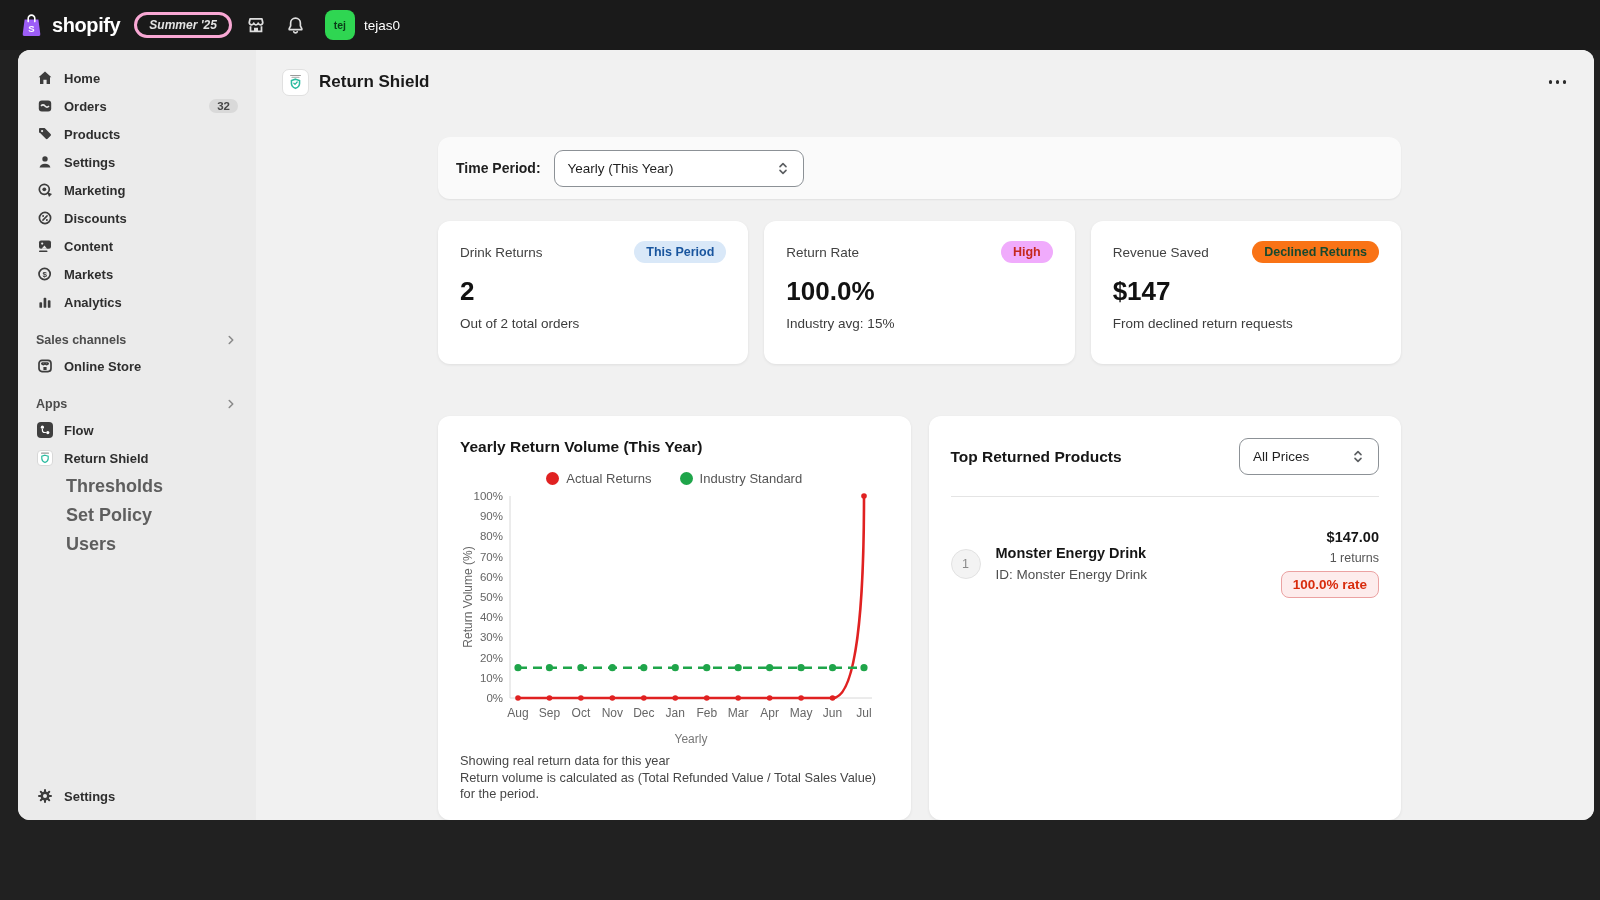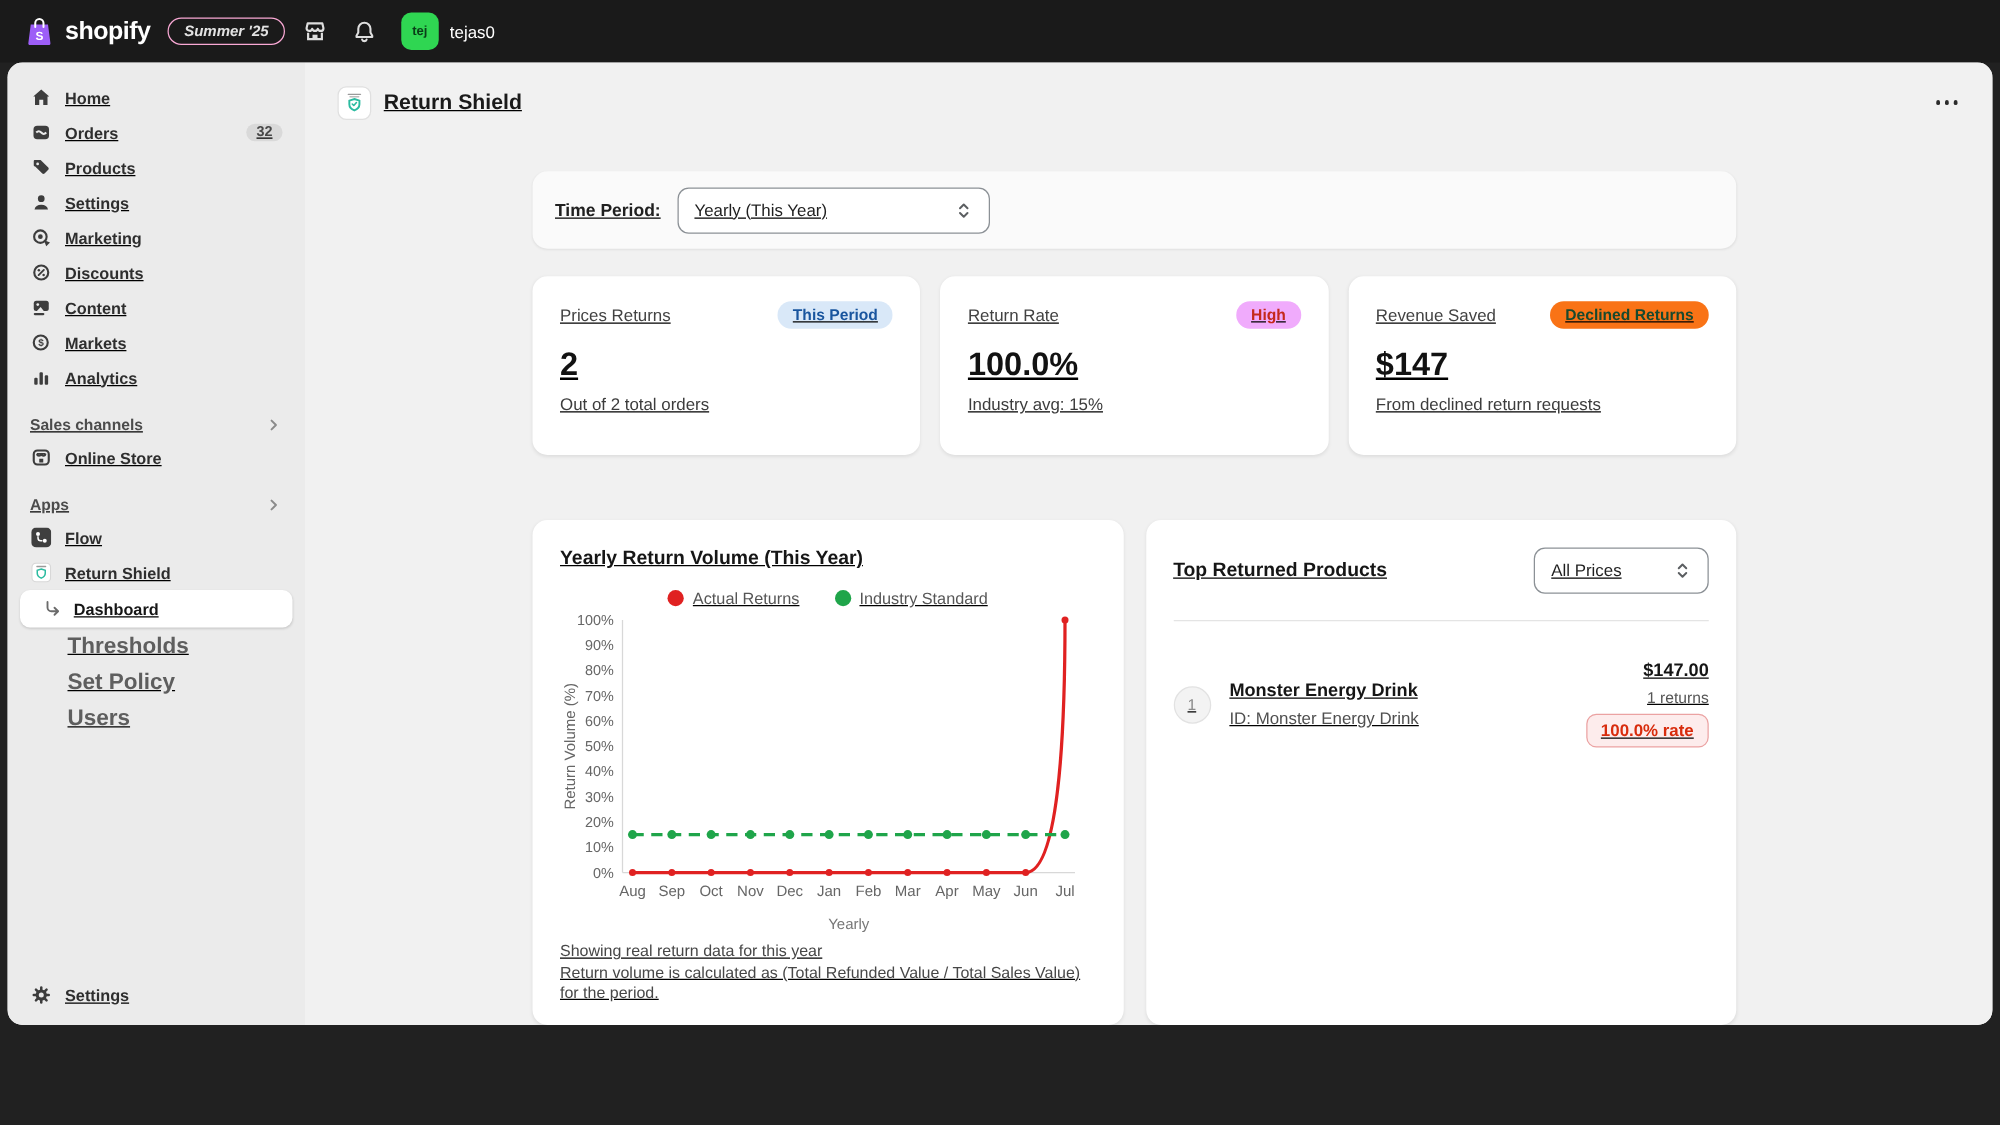"Summer '25" .edition { border: 1px solid #f9a8d4 -> 3px solid #f9a8d4 }
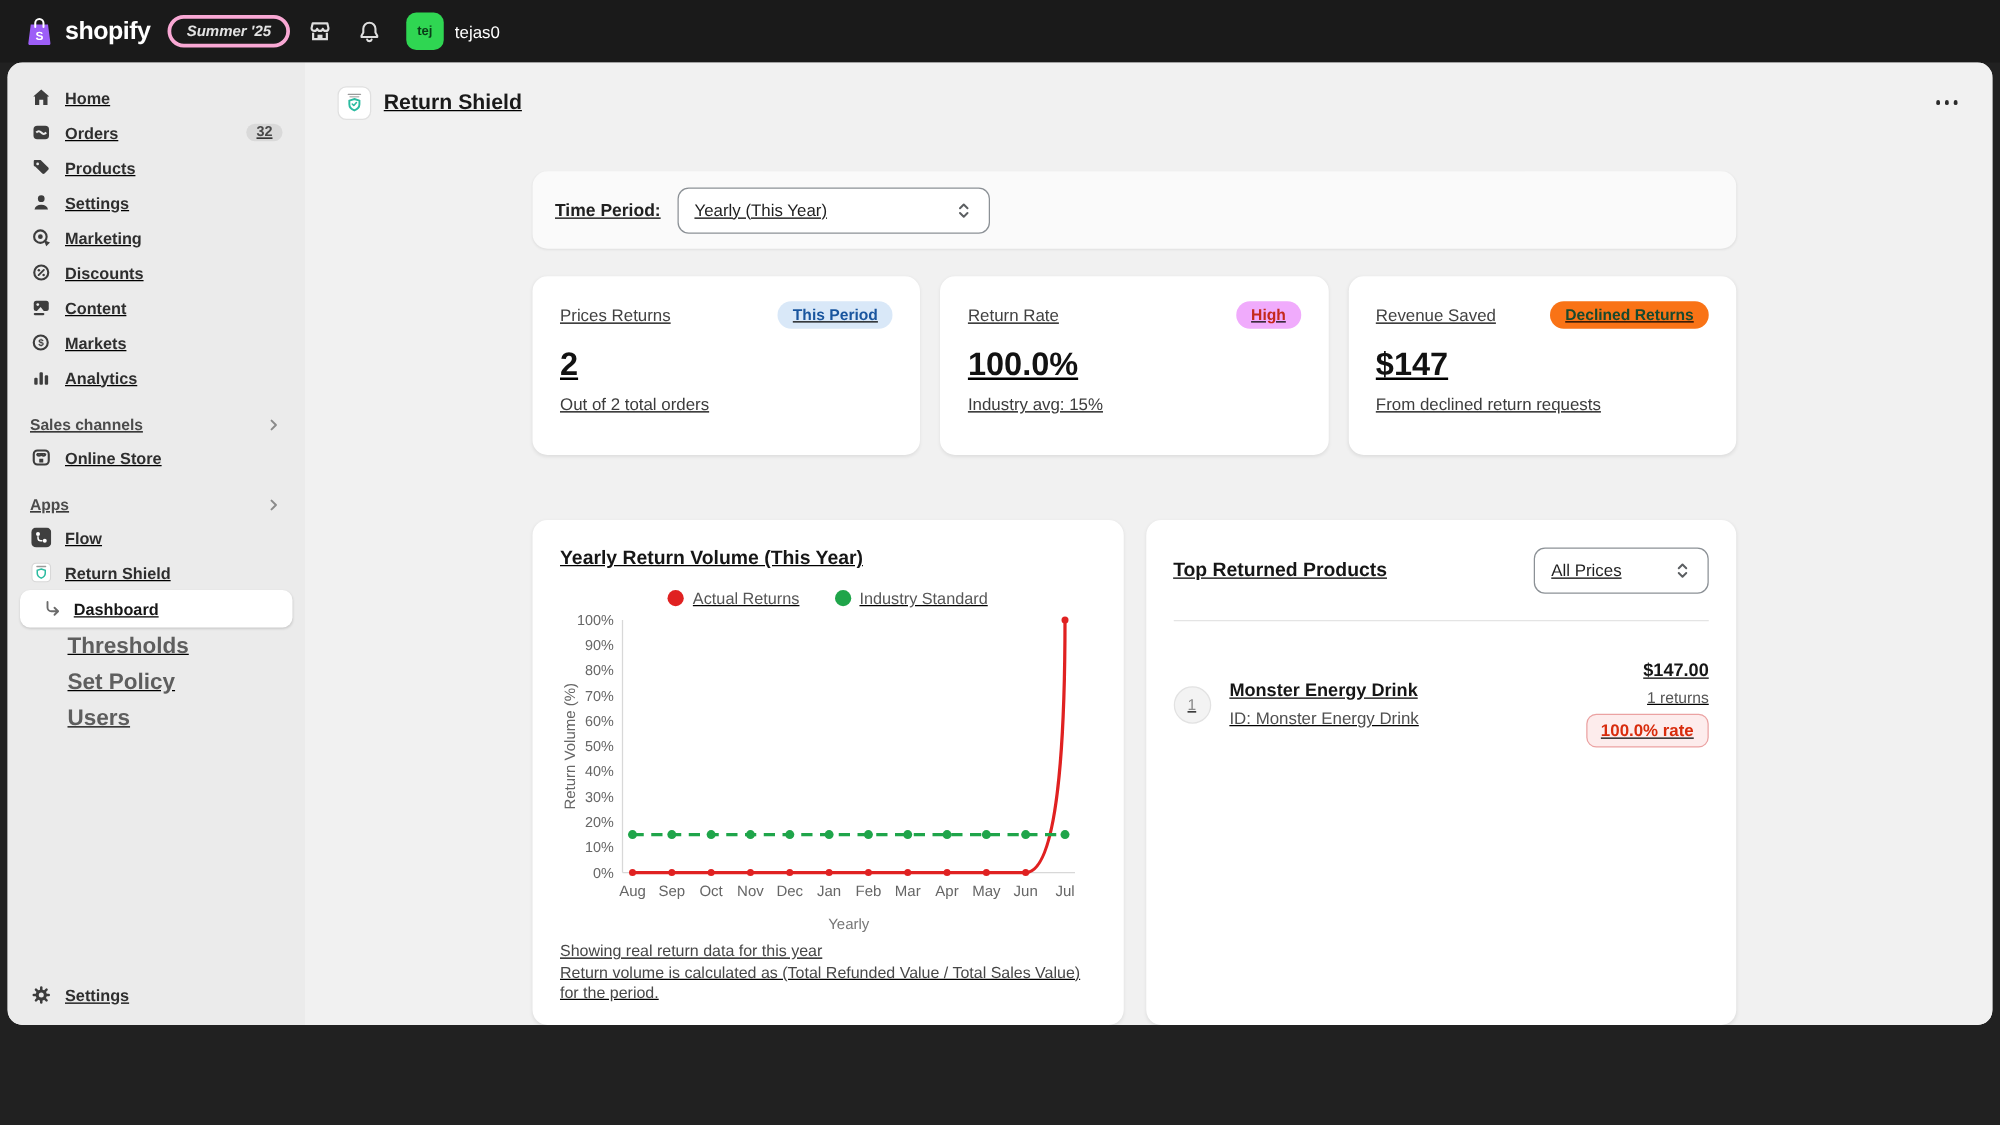"Home" .frame { left: 6px -> 18px; text-decoration: underline -> none }
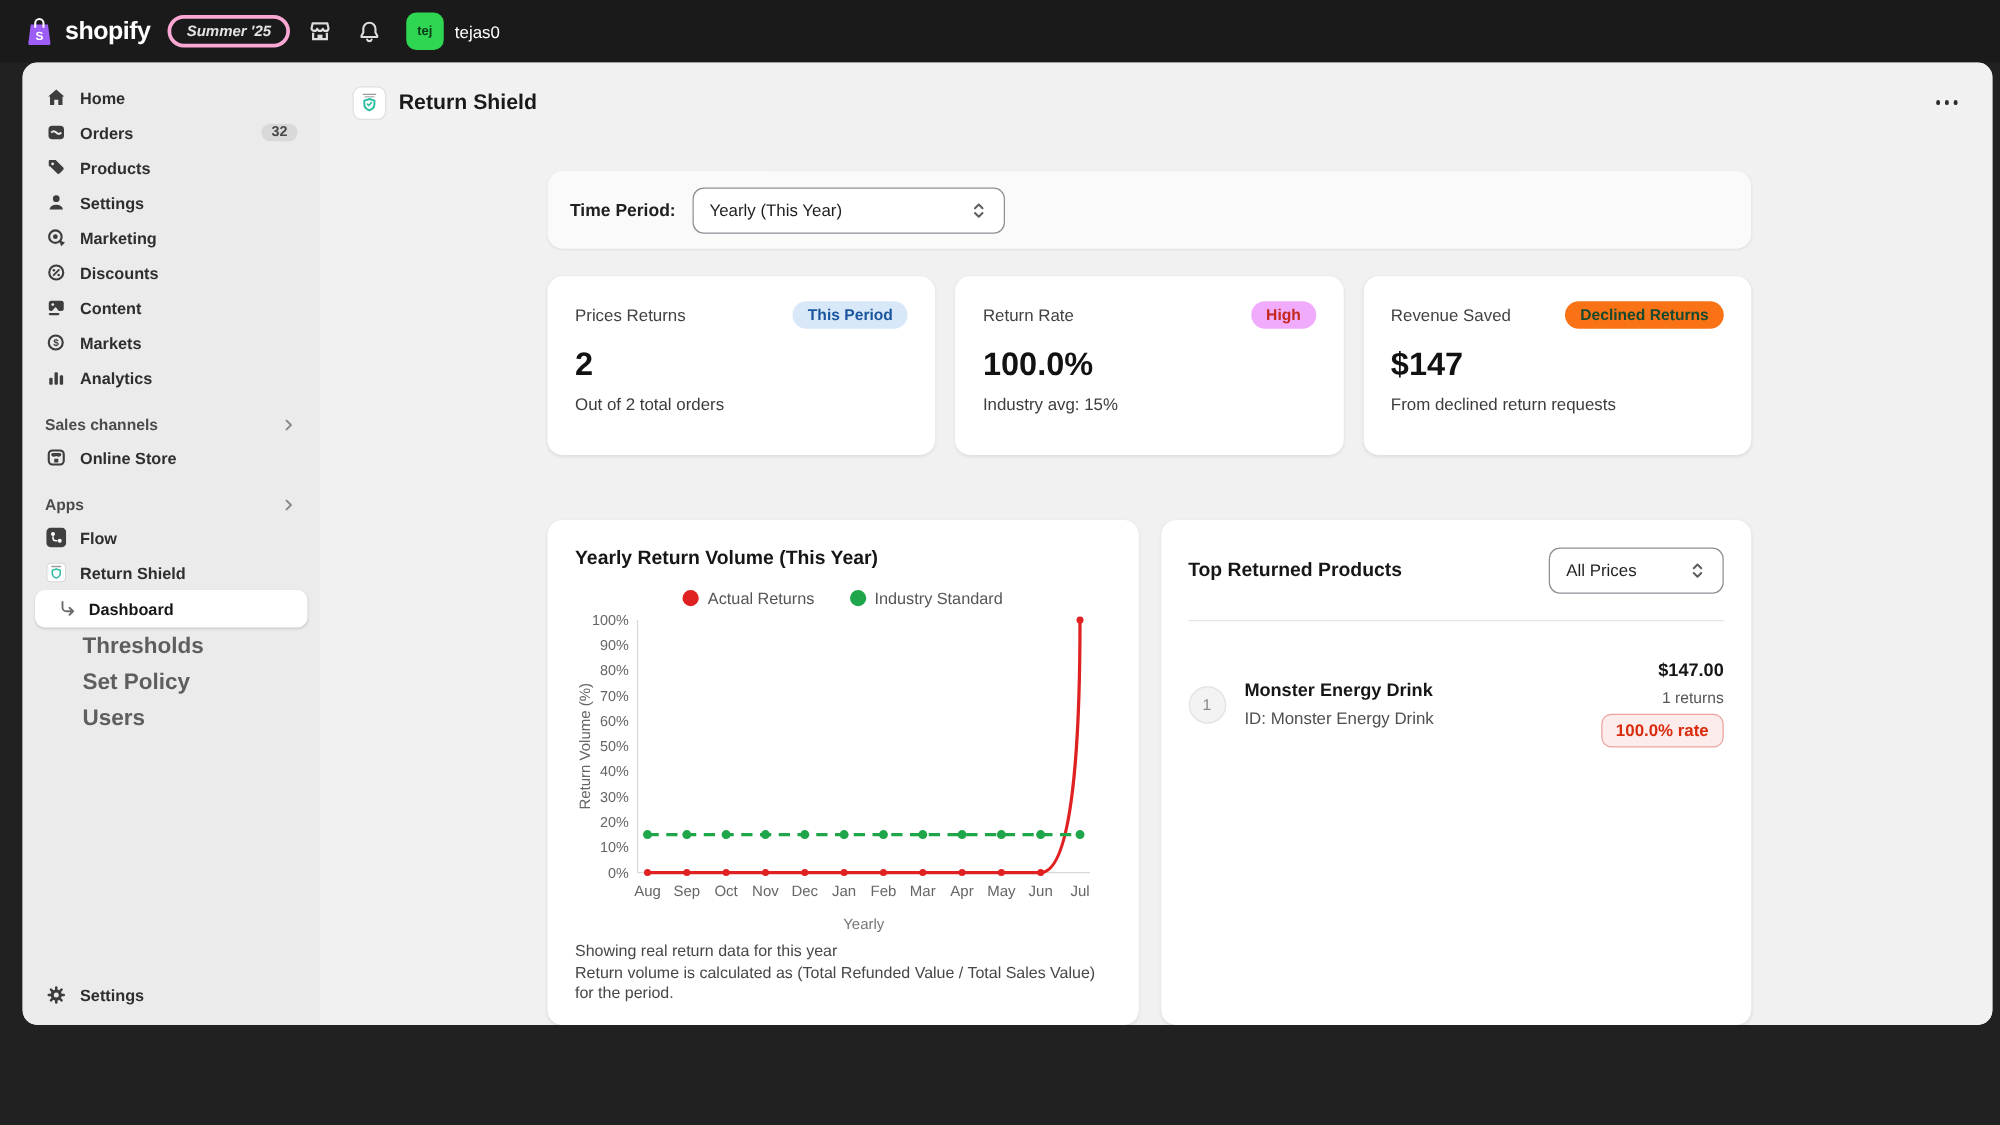"Prices Returns" span.stat-label { text: Prices -> Drink }
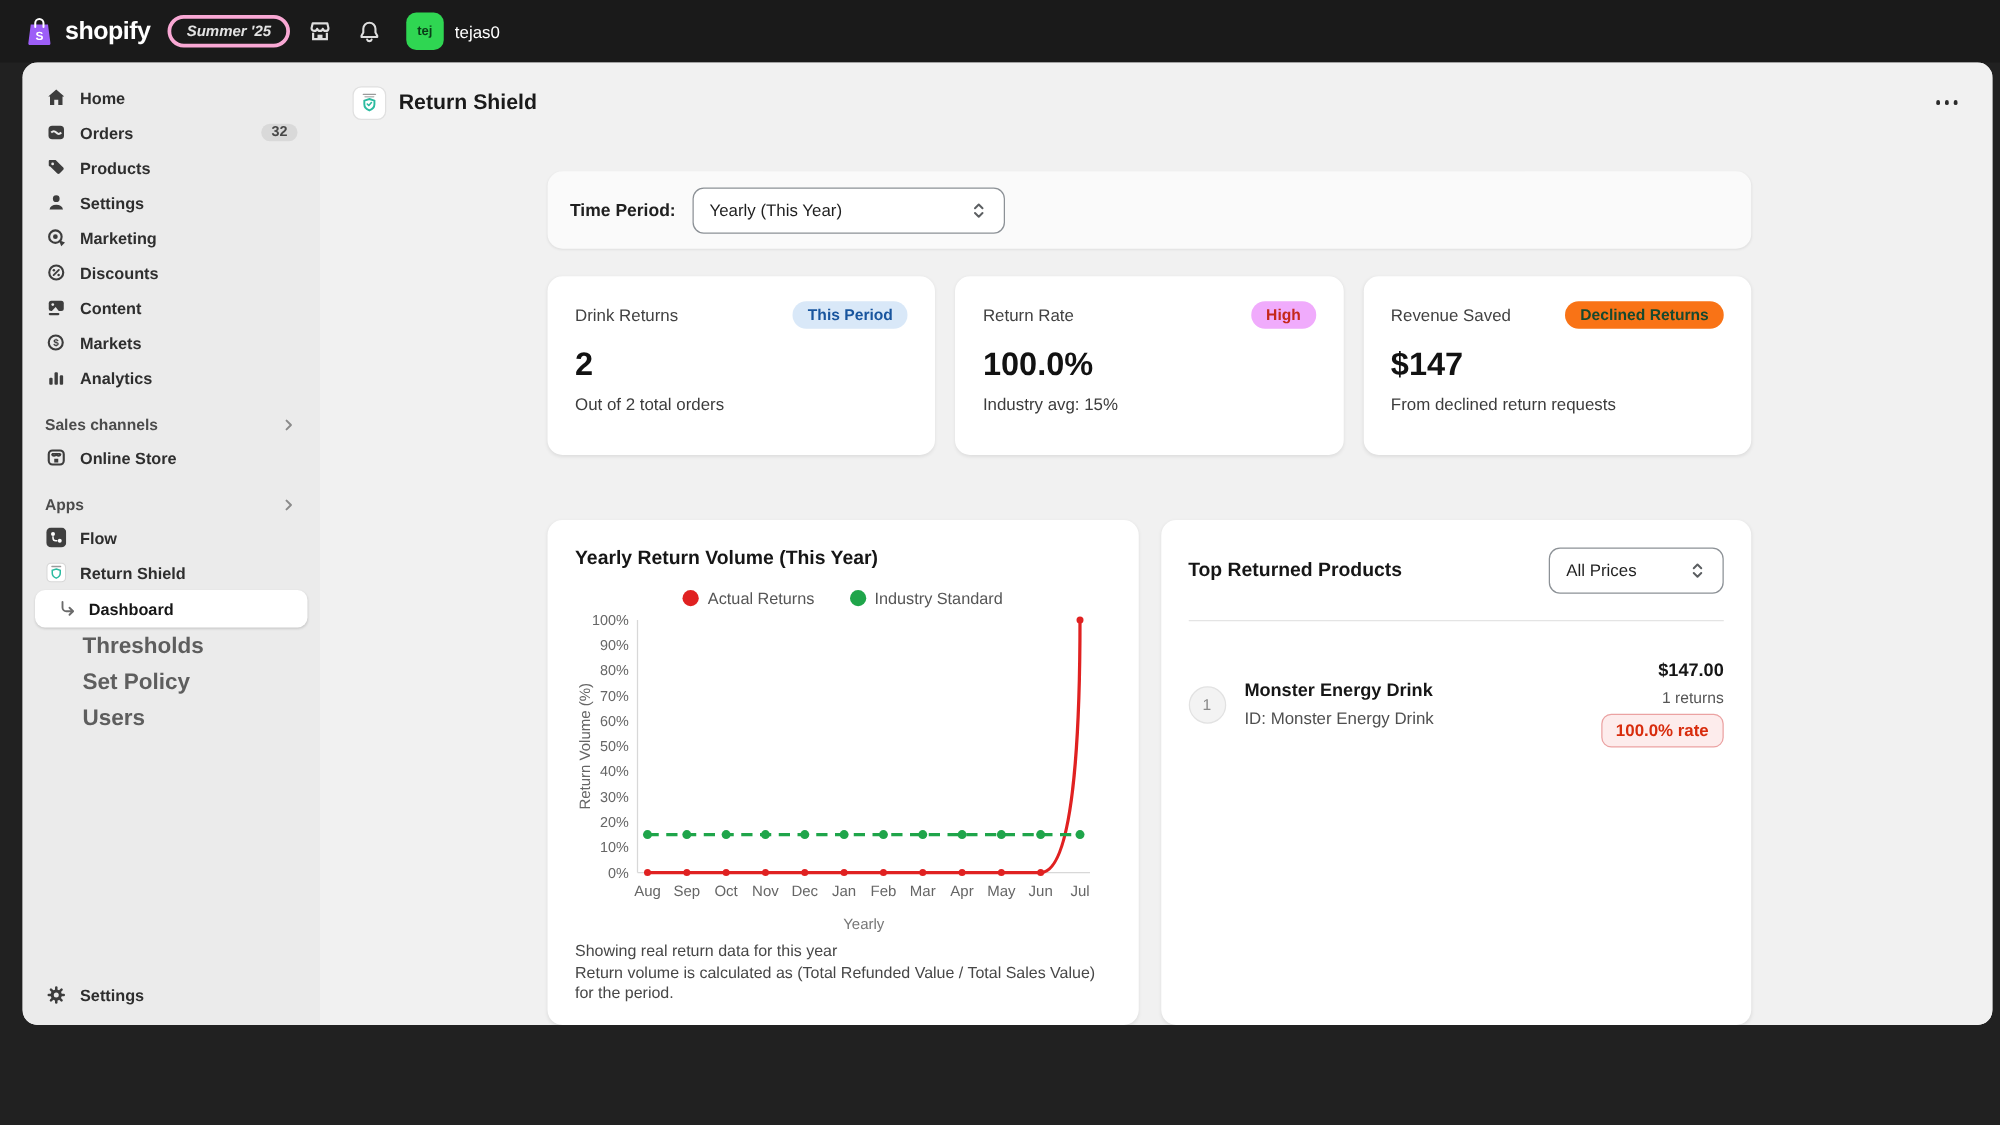"Dashboard" div.nav-item { html: <div> <span> <svg> <path></path> </svg> </span> <span>Dashboard</span> </div> -> none }
